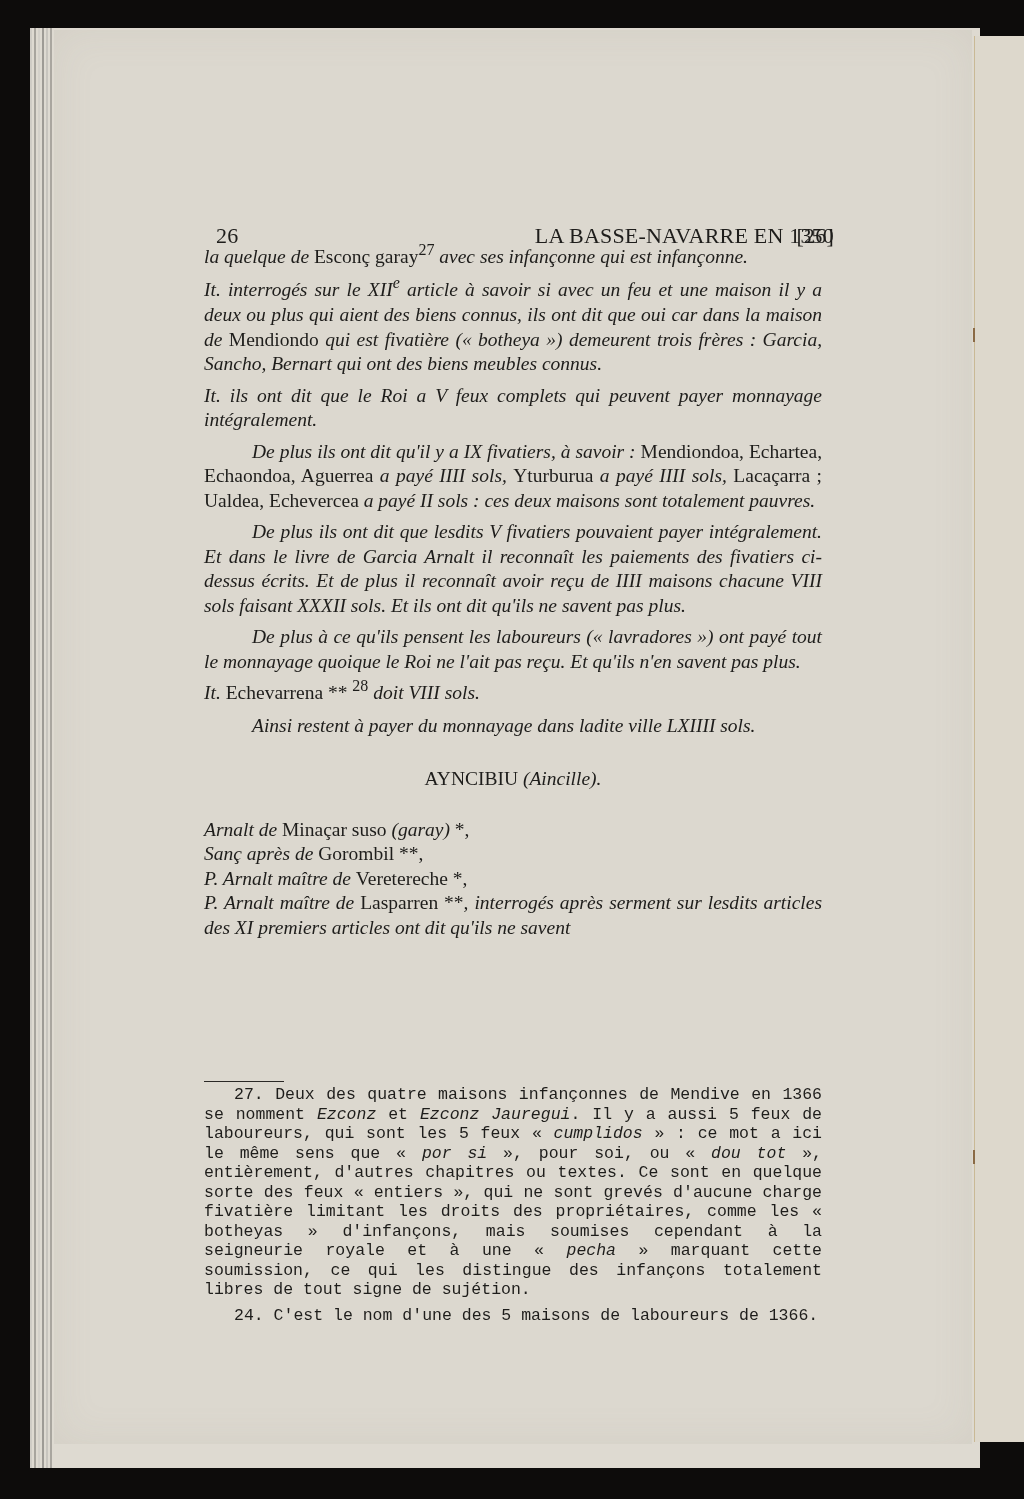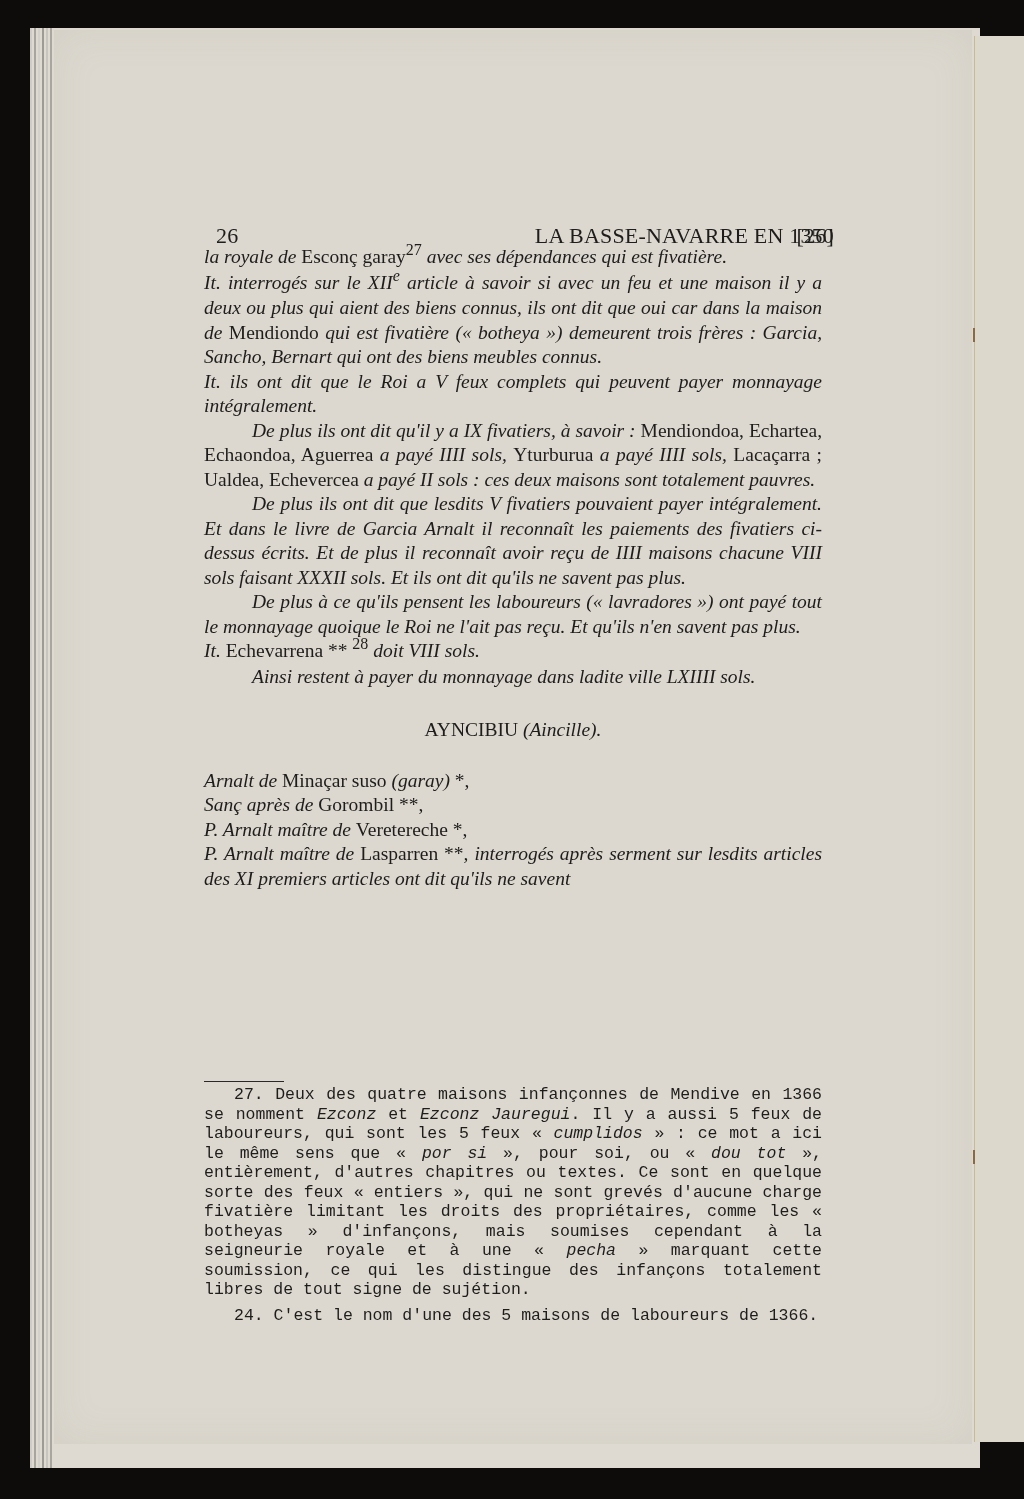"la royale de" i { text: royale -> quelque }
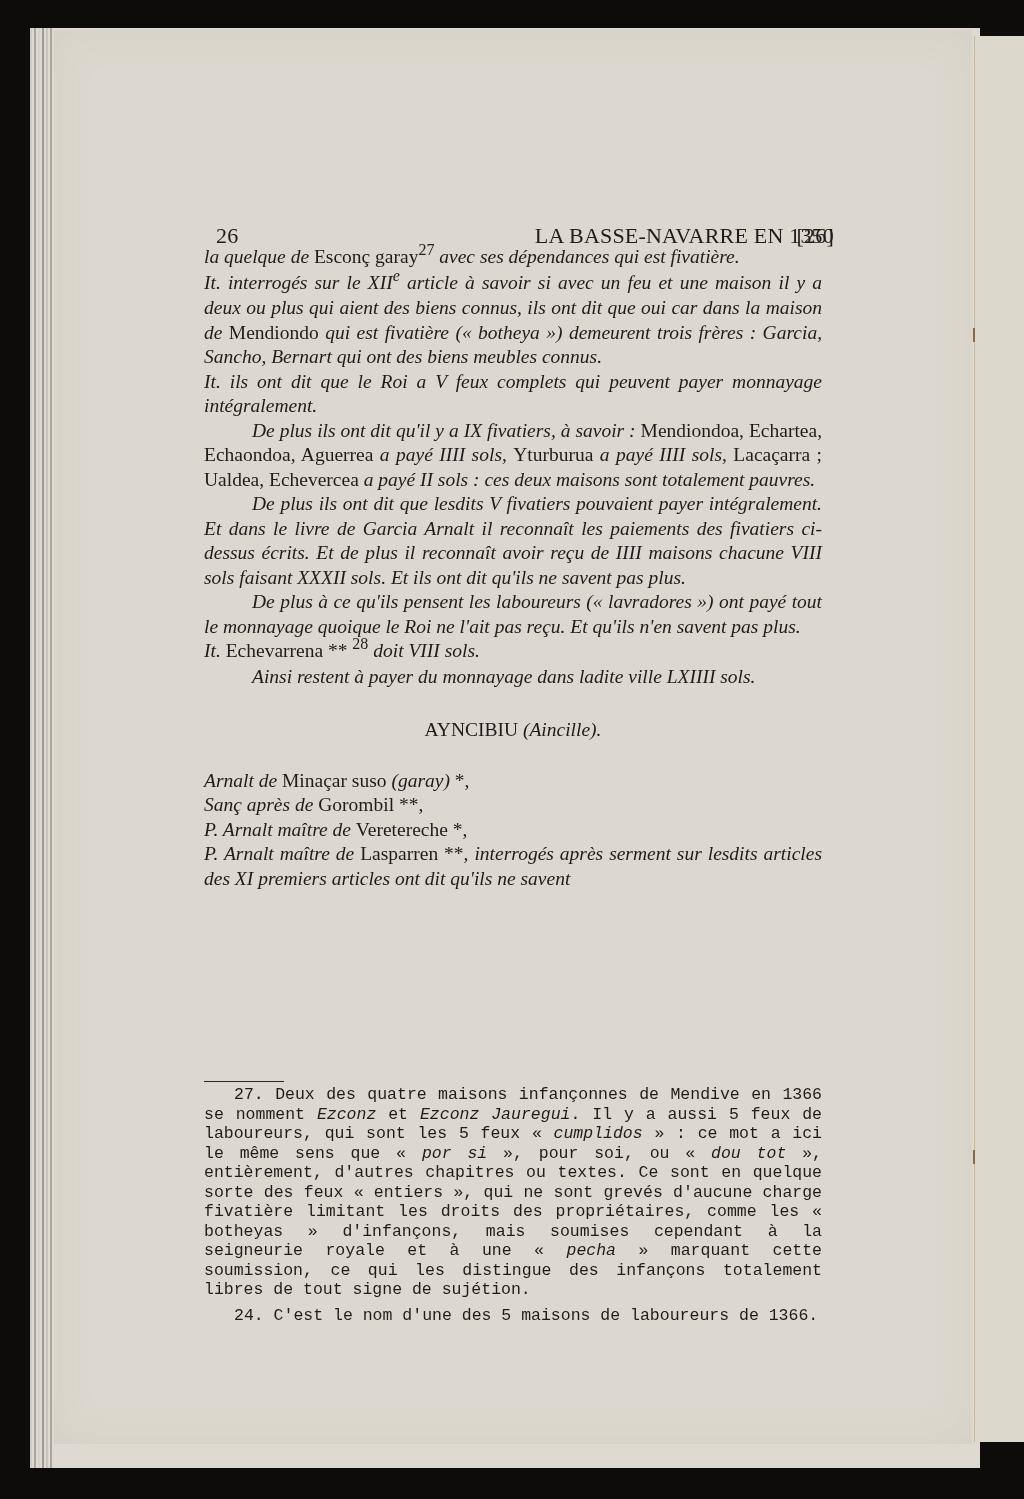"avec ses dépendances qui est" i { text: dépendances qui est fivatière -> infançonne qui est infançonne }
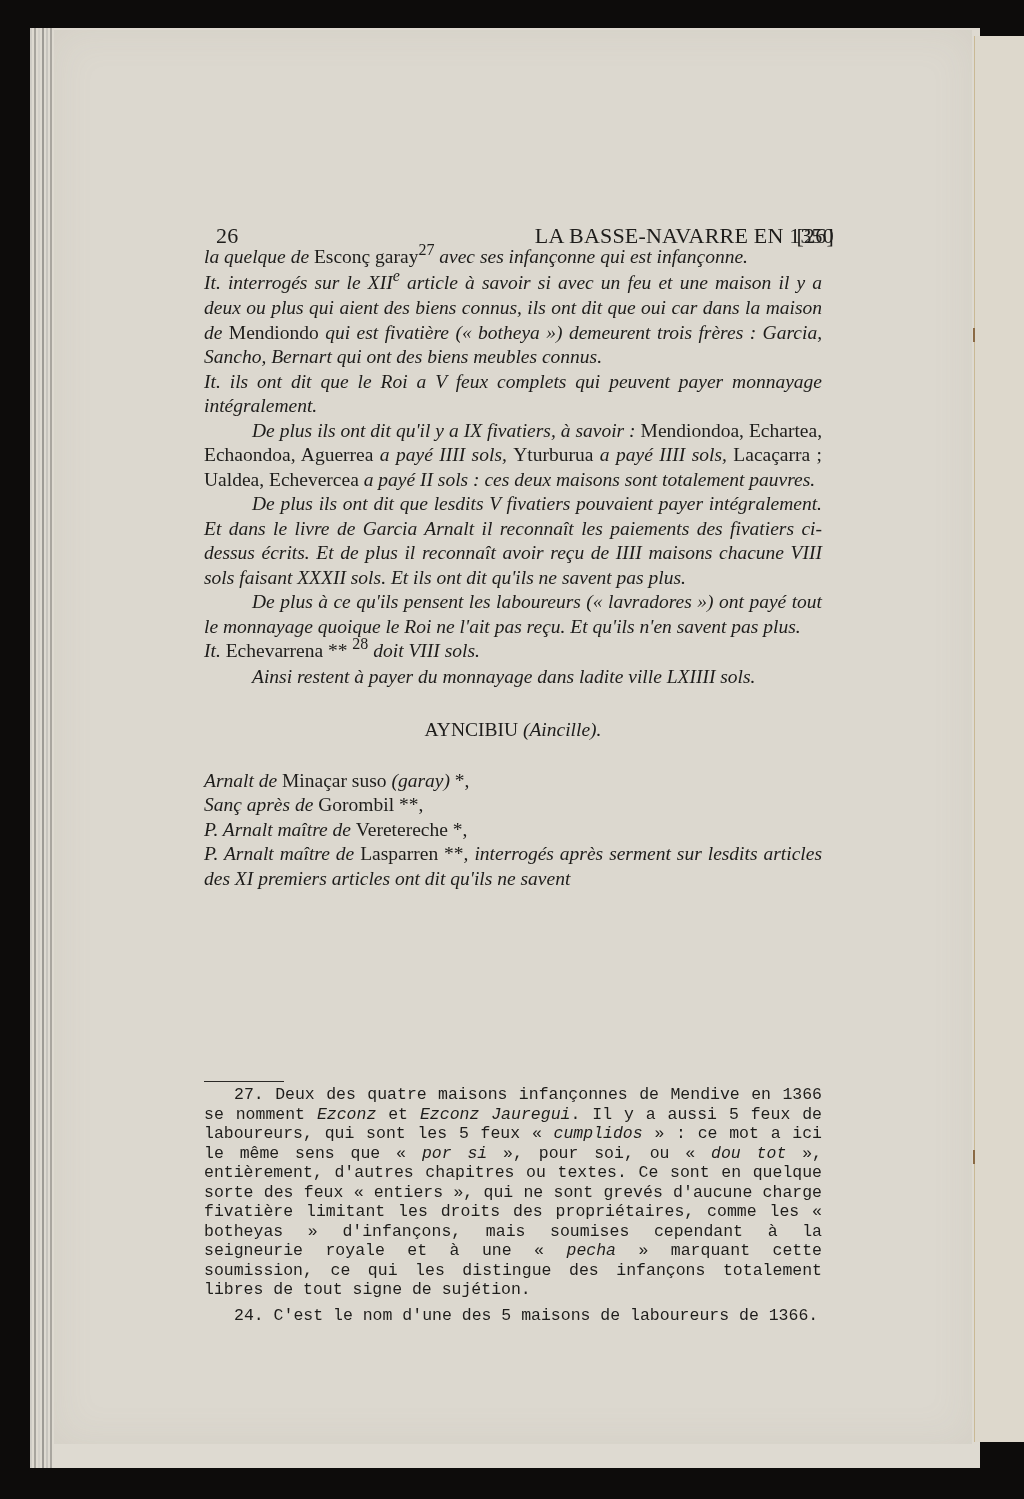"It. interrogés sur le XIIe" .body-text .gap { margin-top: none -> 7px }
